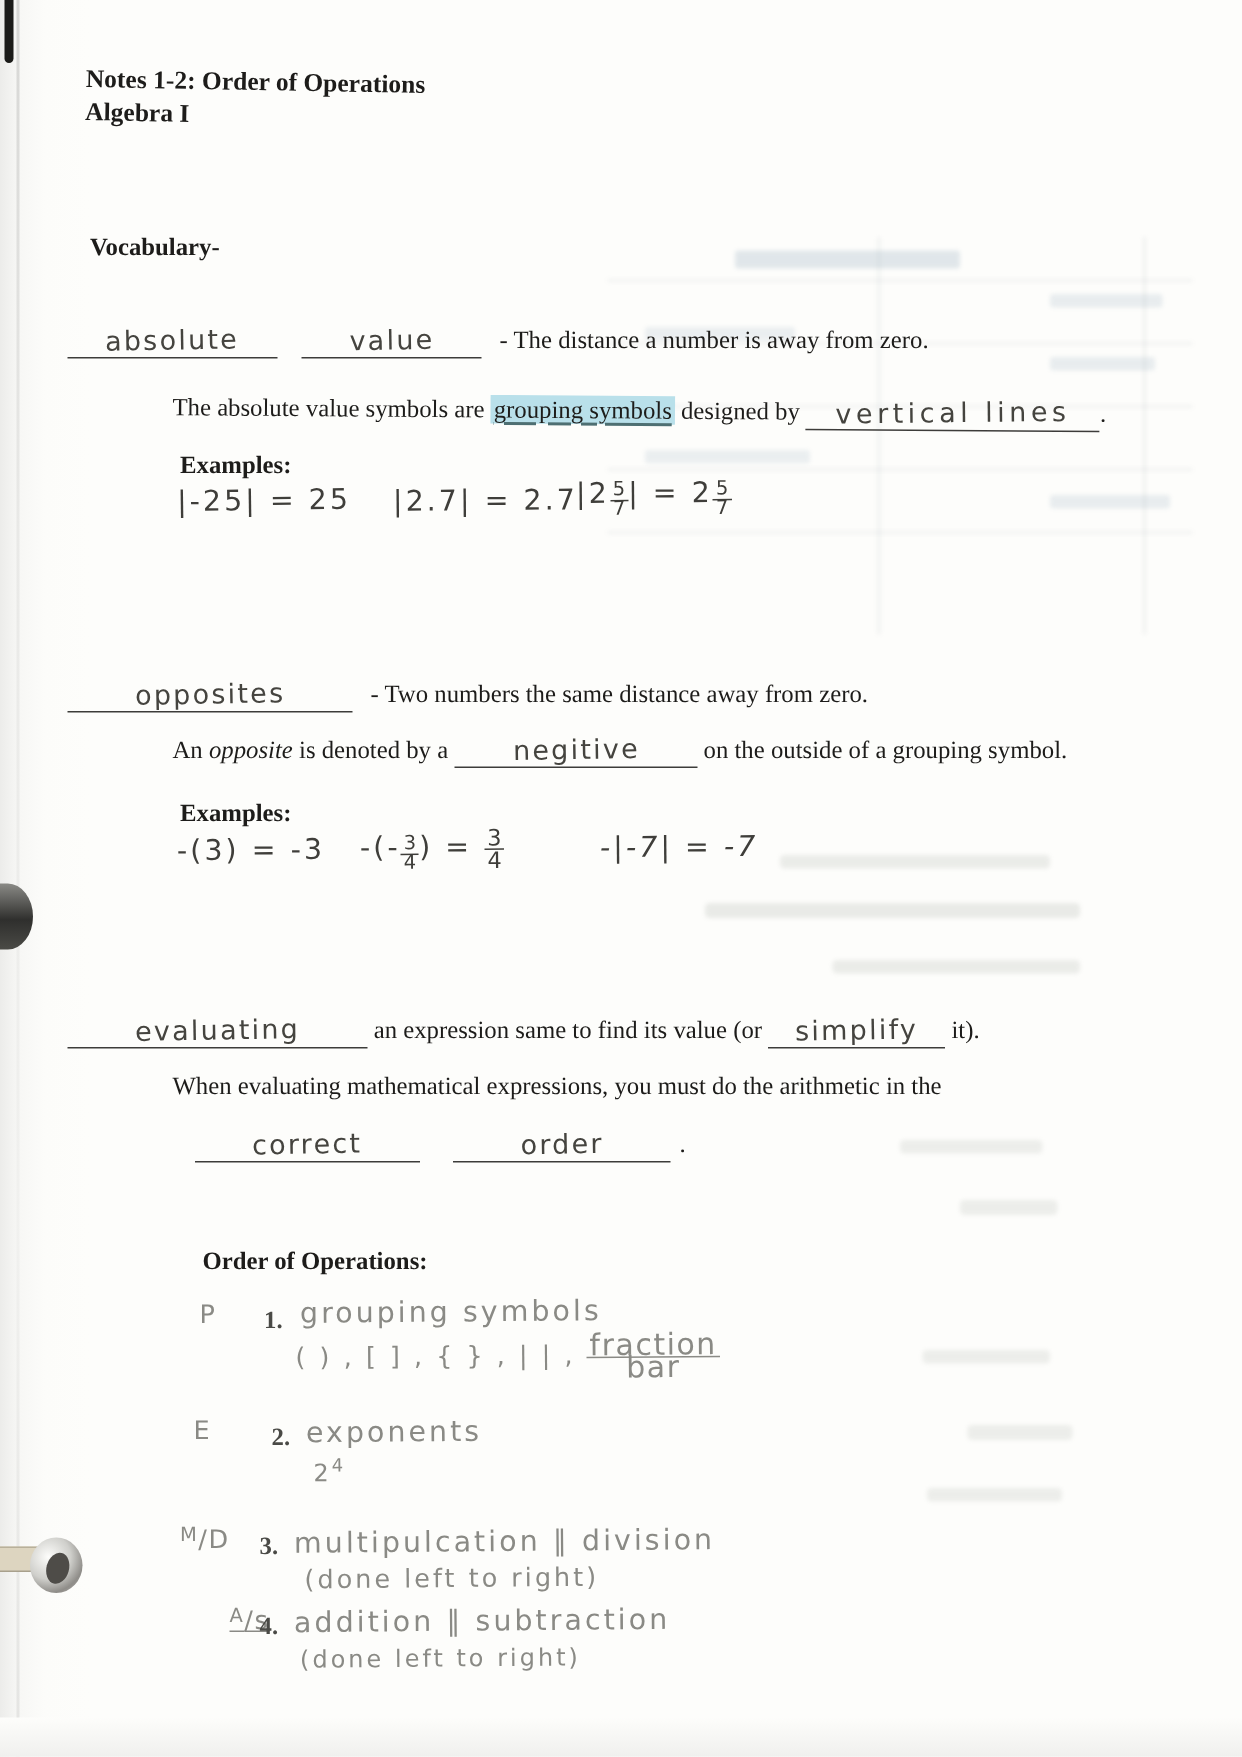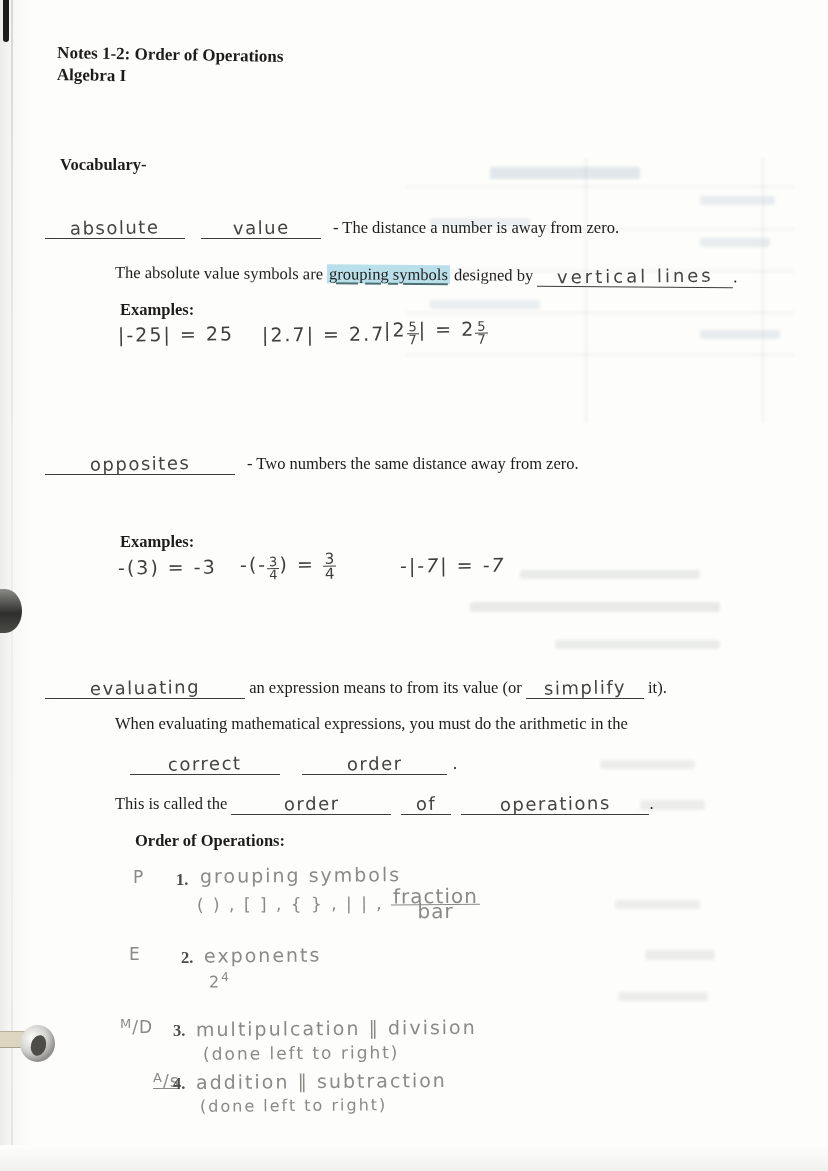"An opposite is denoted by" div.abs { html: none -> <div> <span>An </span><i>opposite</i><span> is denoted by a </span><span><span>negitive</span></span><span> on the outside of a grouping symbol.</span> </div> }
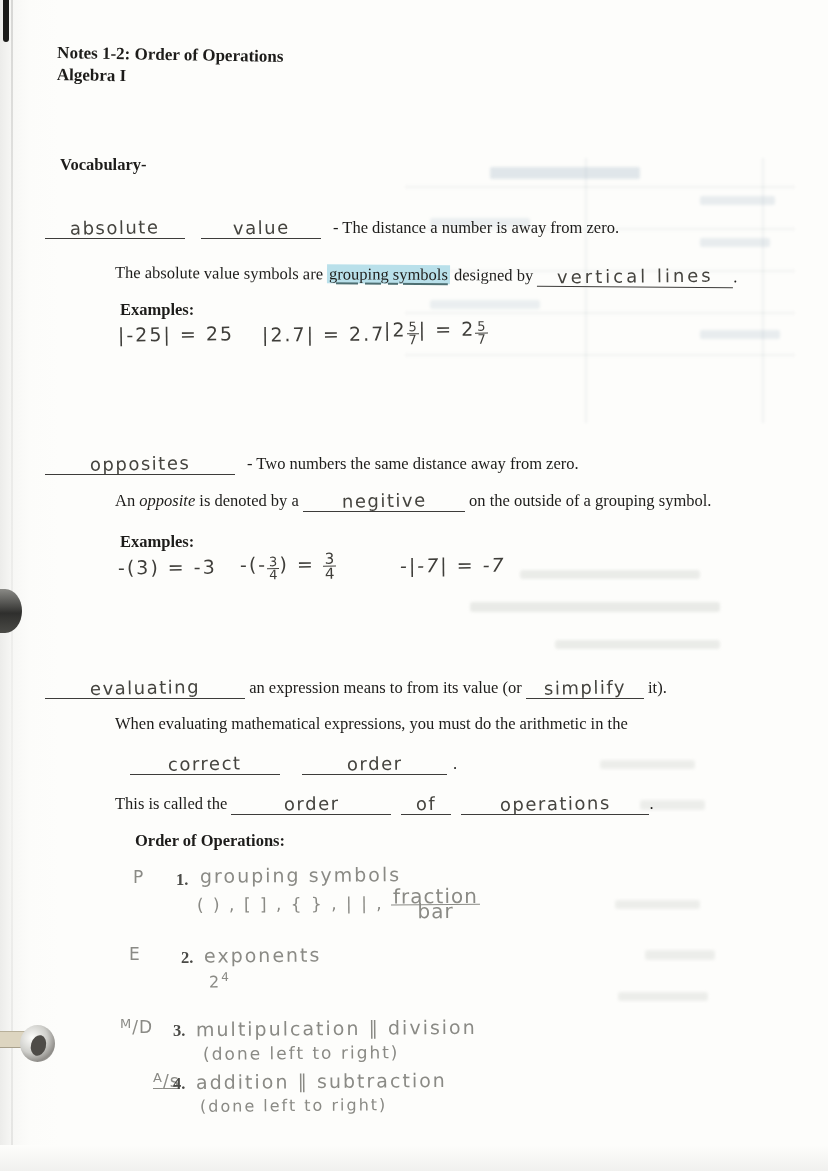"an expression means to from" span { text: means to from -> same to find }
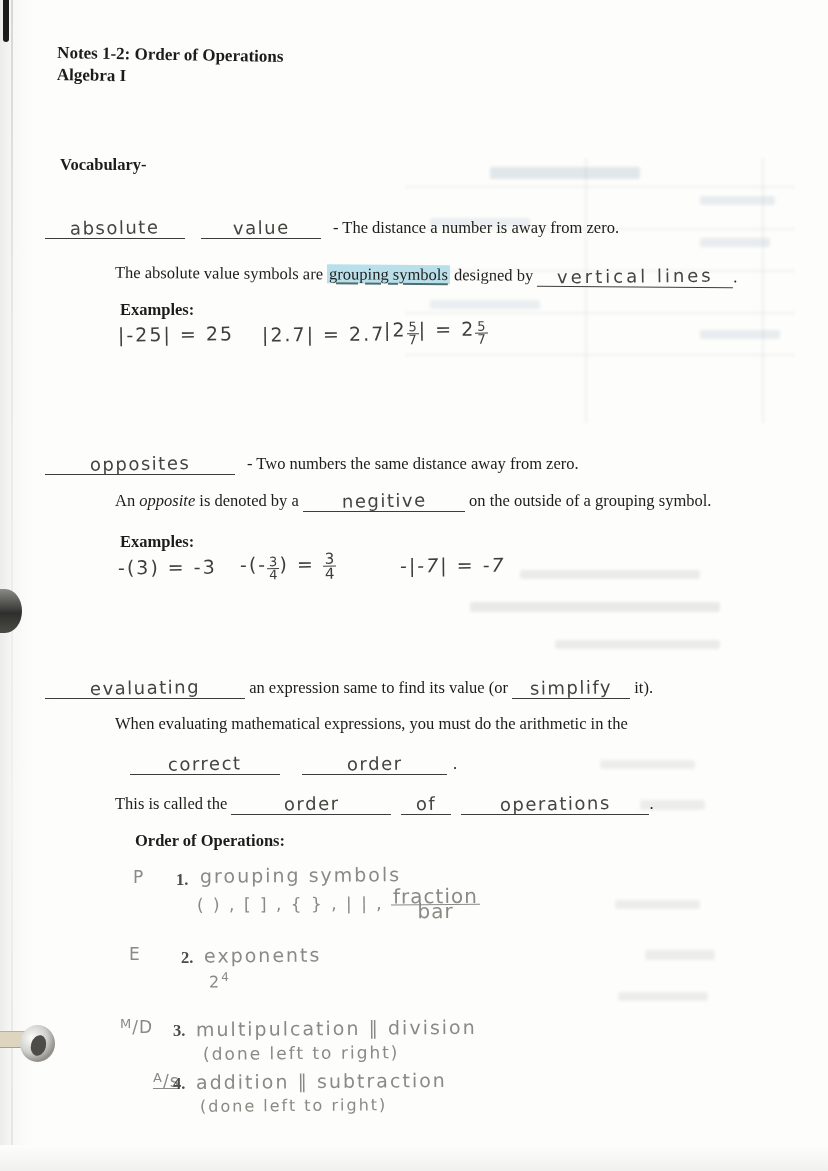"This is called the order" div.abs { html: <div> <span>This is called the </span><span><span>order</span></span><span></span><span><span>of</span></span><span></span><span><span>operations</span></span><span>.</span> </div> -> none }
